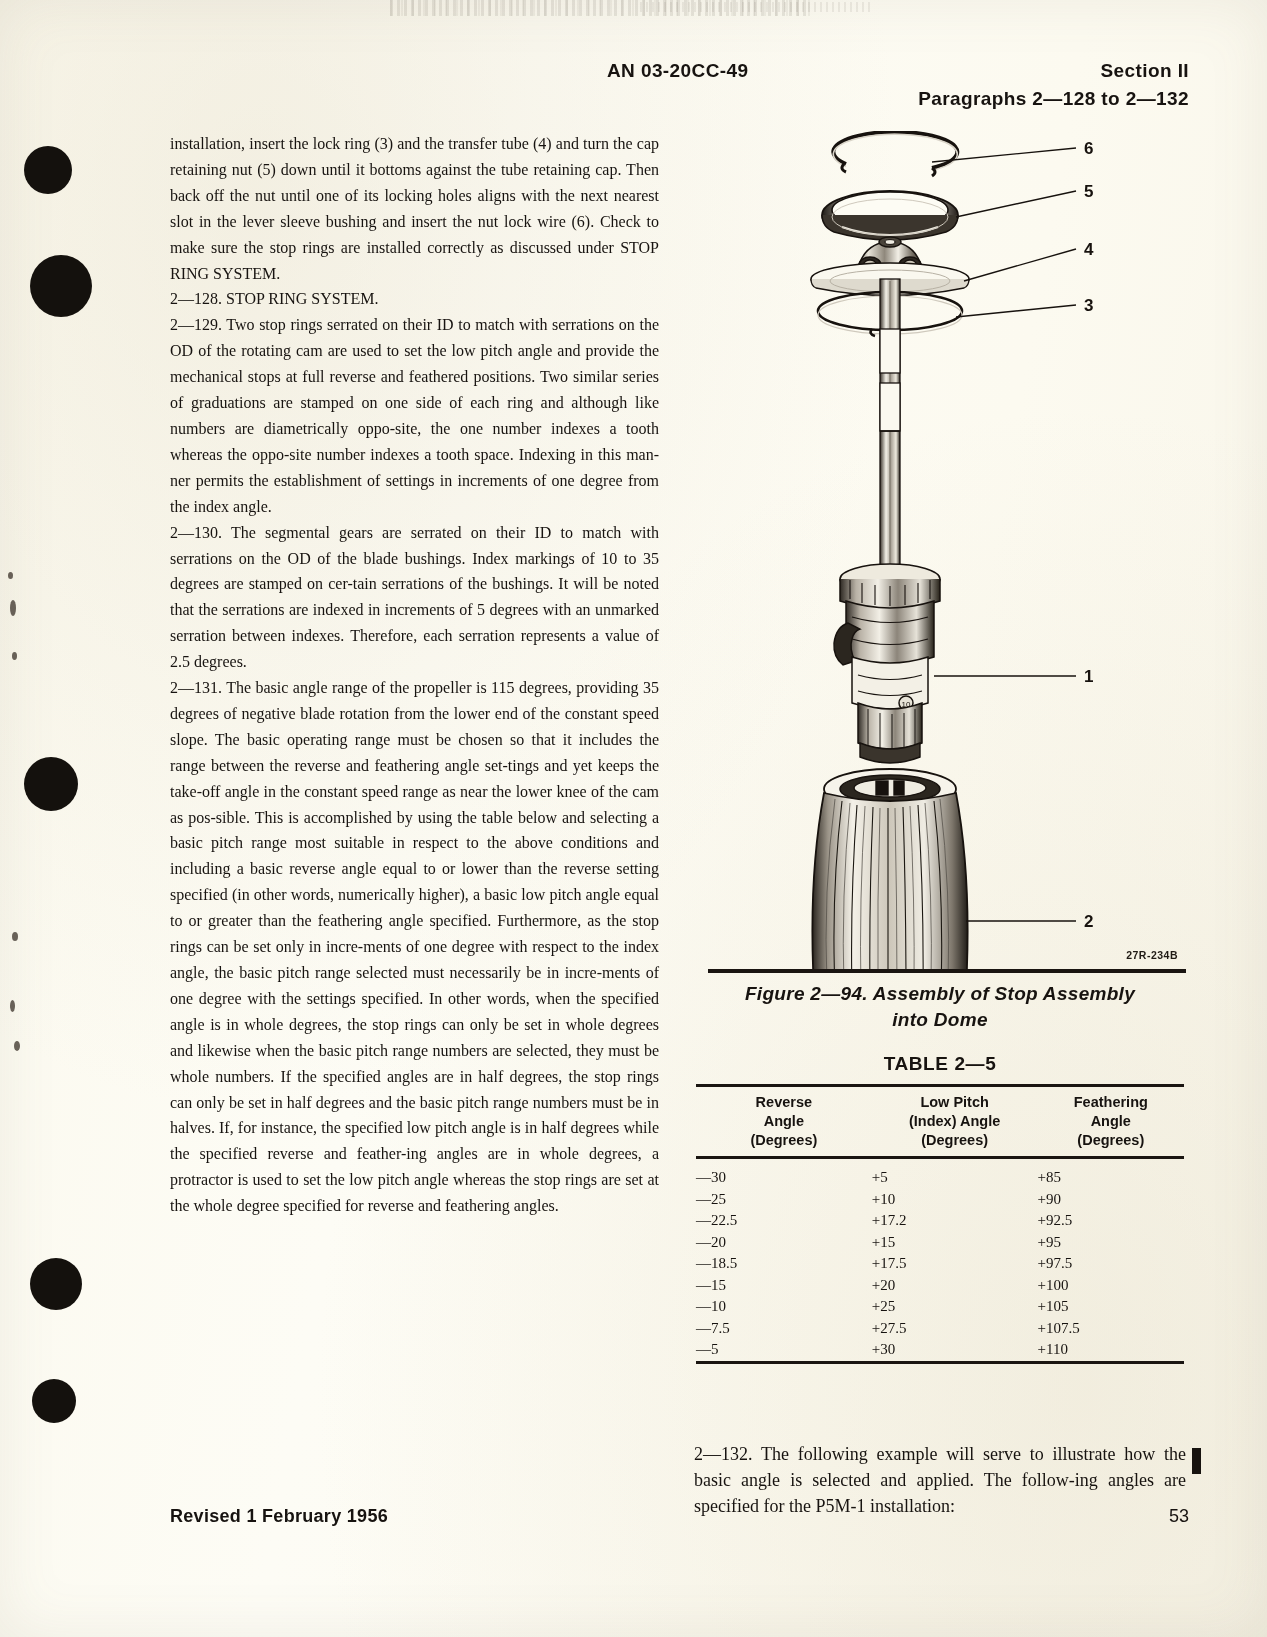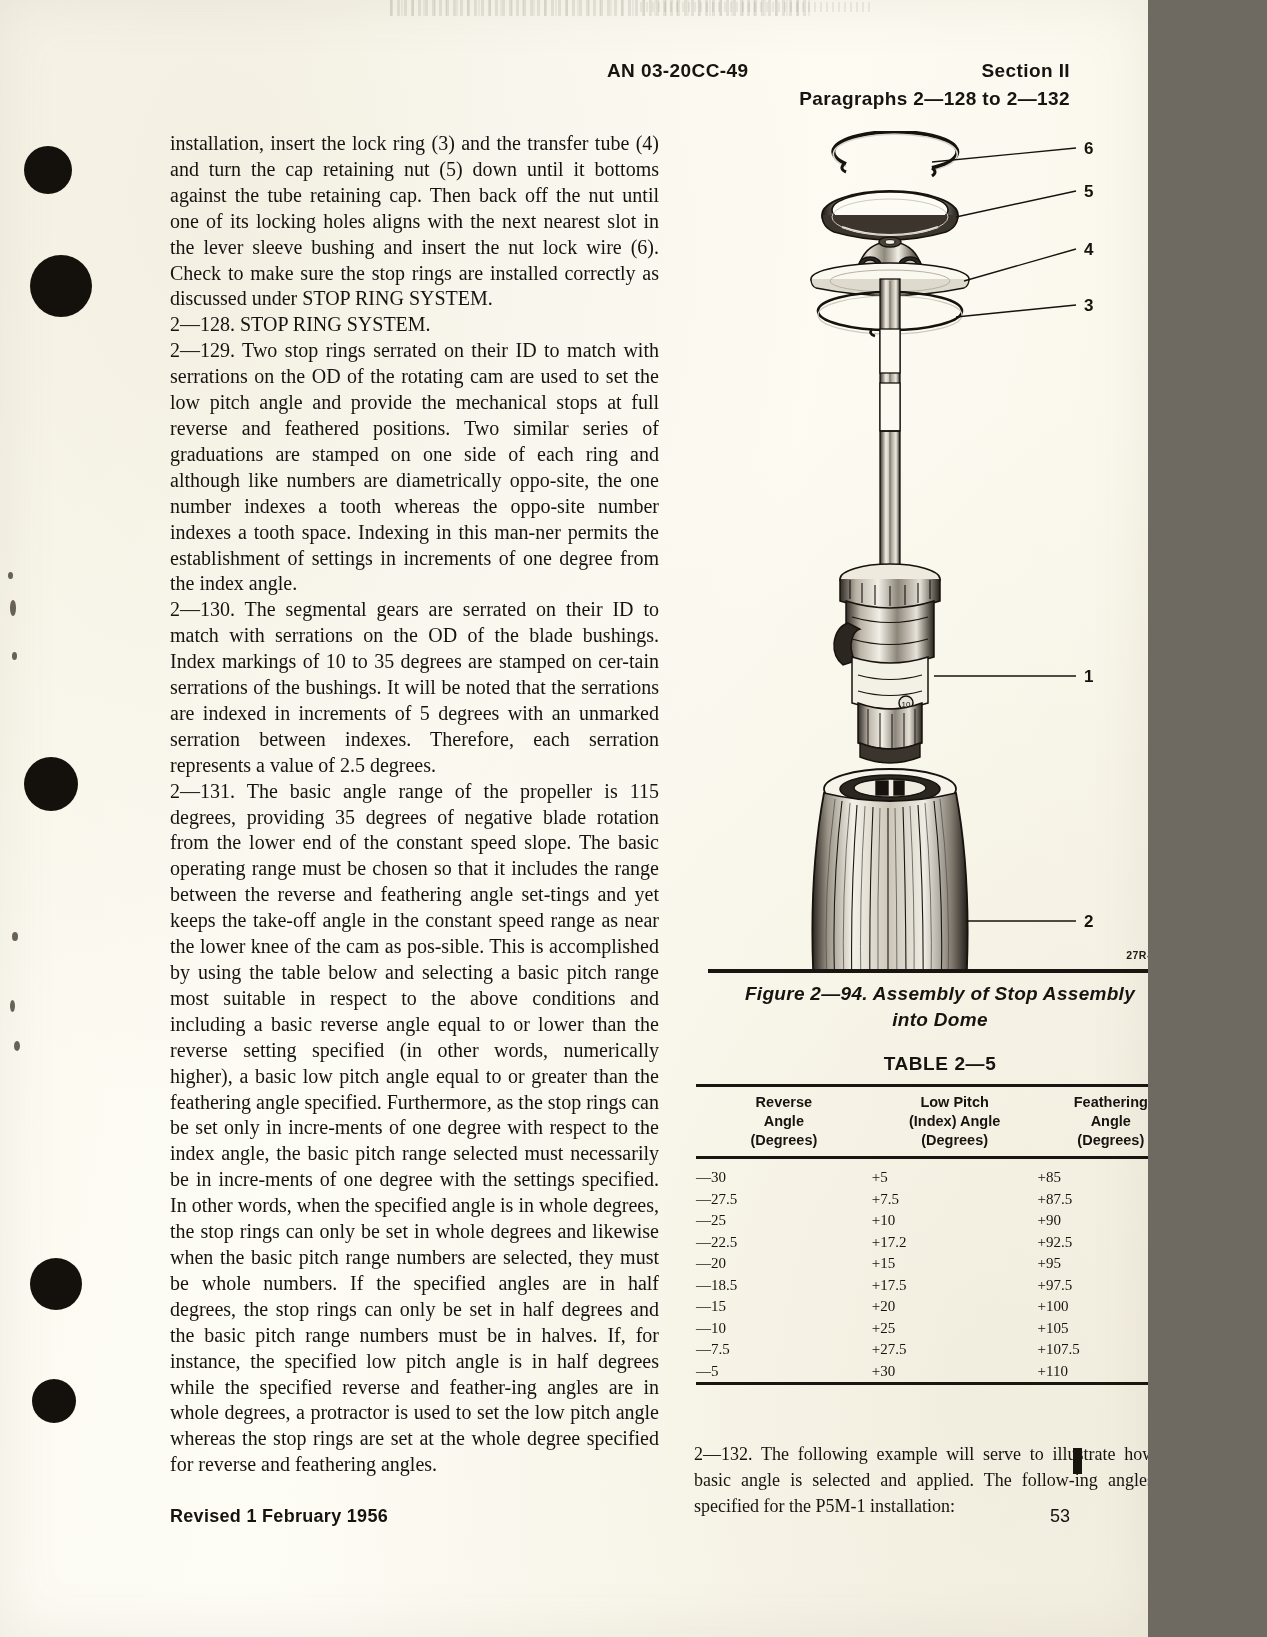"AN 03-20CC-49" .page { width: 1148px -> 1267px }
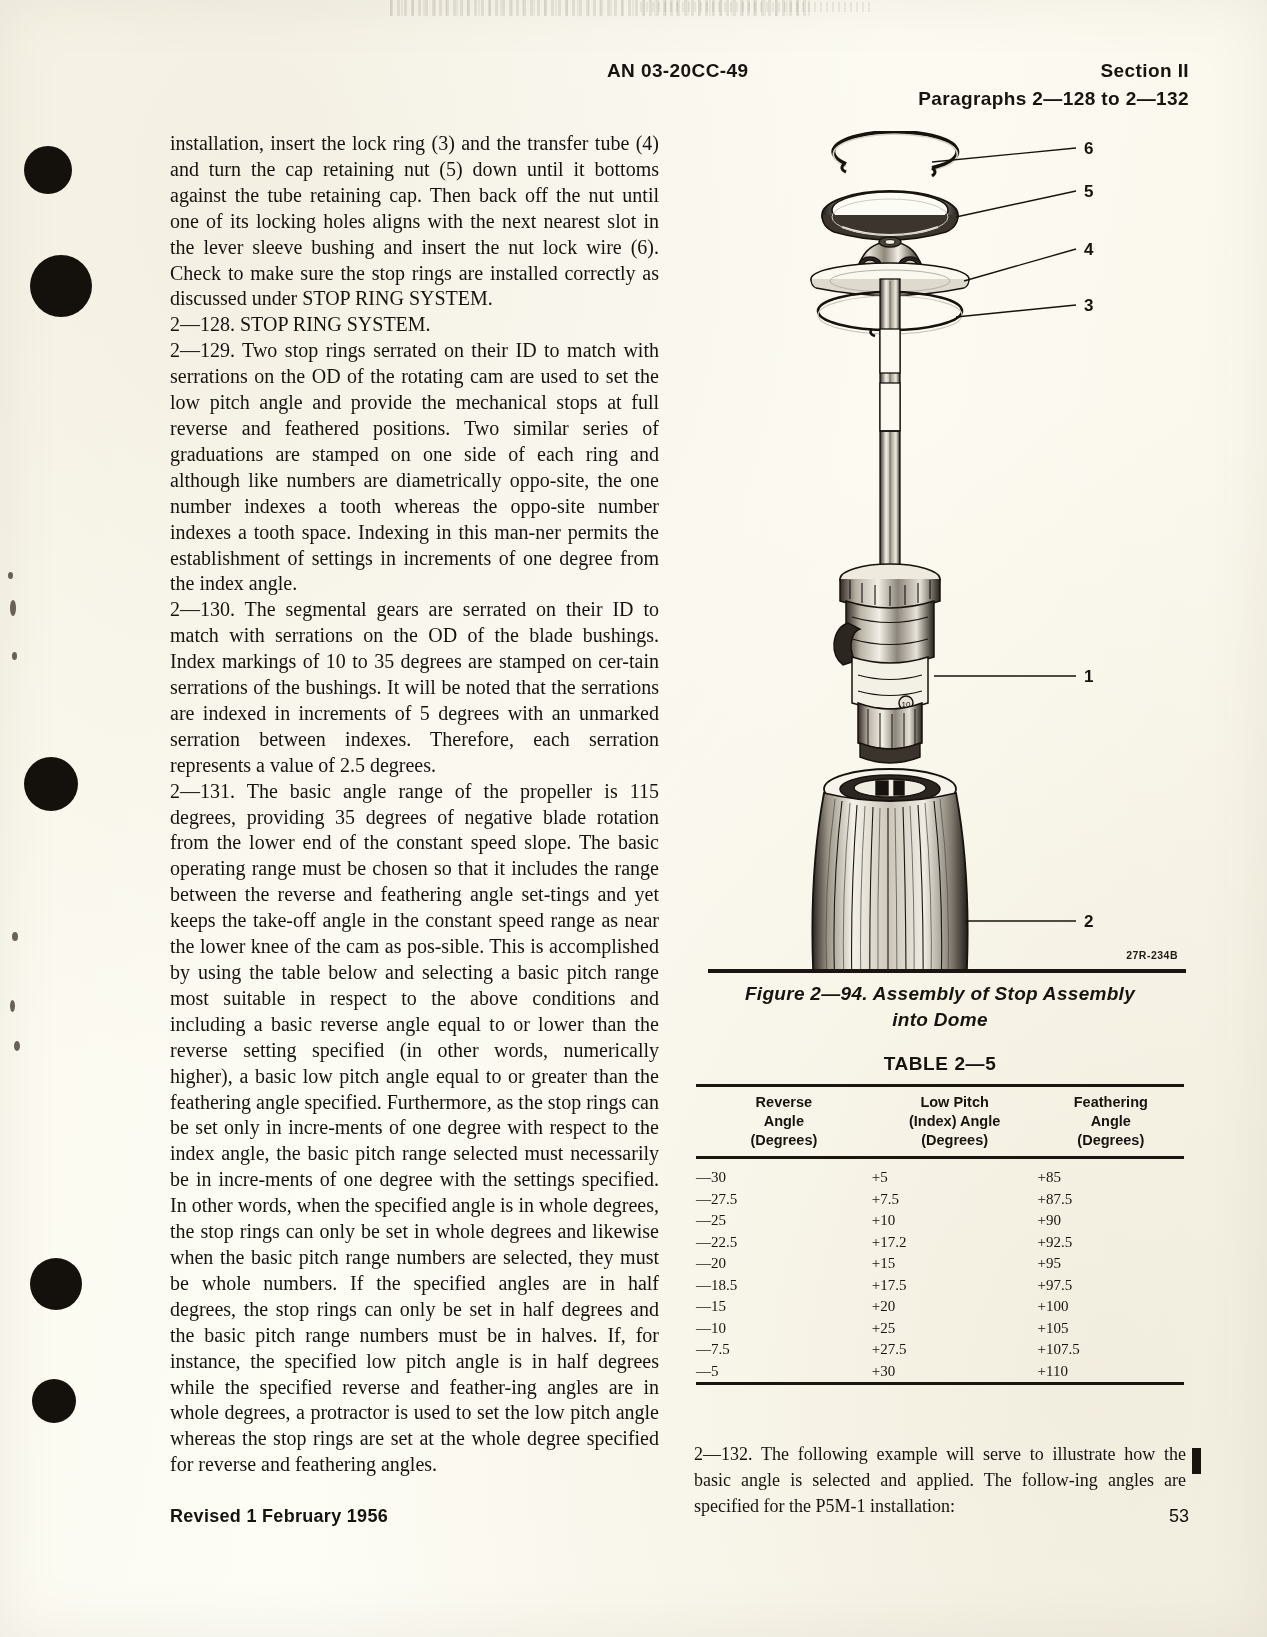"installation, insert the lock ring" .col-left { font-size: 20px -> 16px }
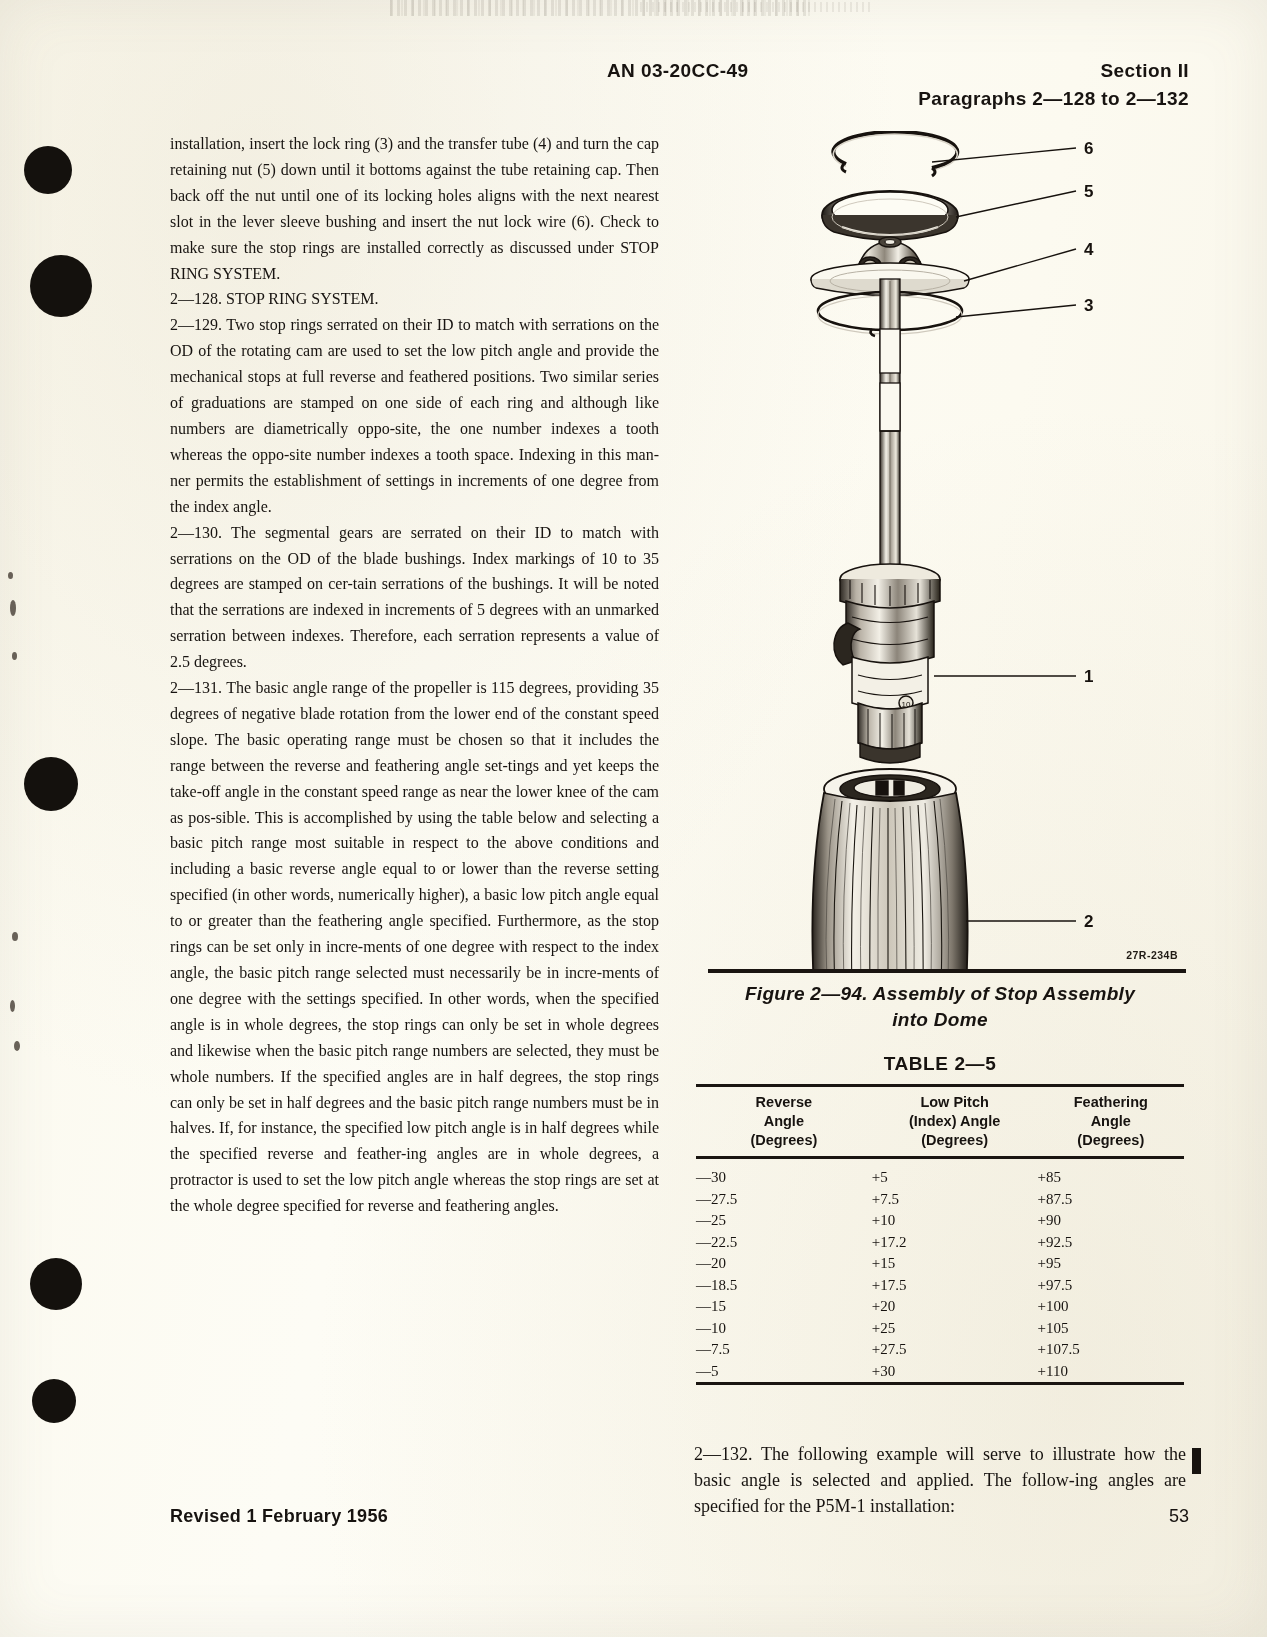"—27.5" tr { html: <tr> <td>—27.5</td> <td>+7.5</td> <td>+87.5</td> </tr> -> none }
